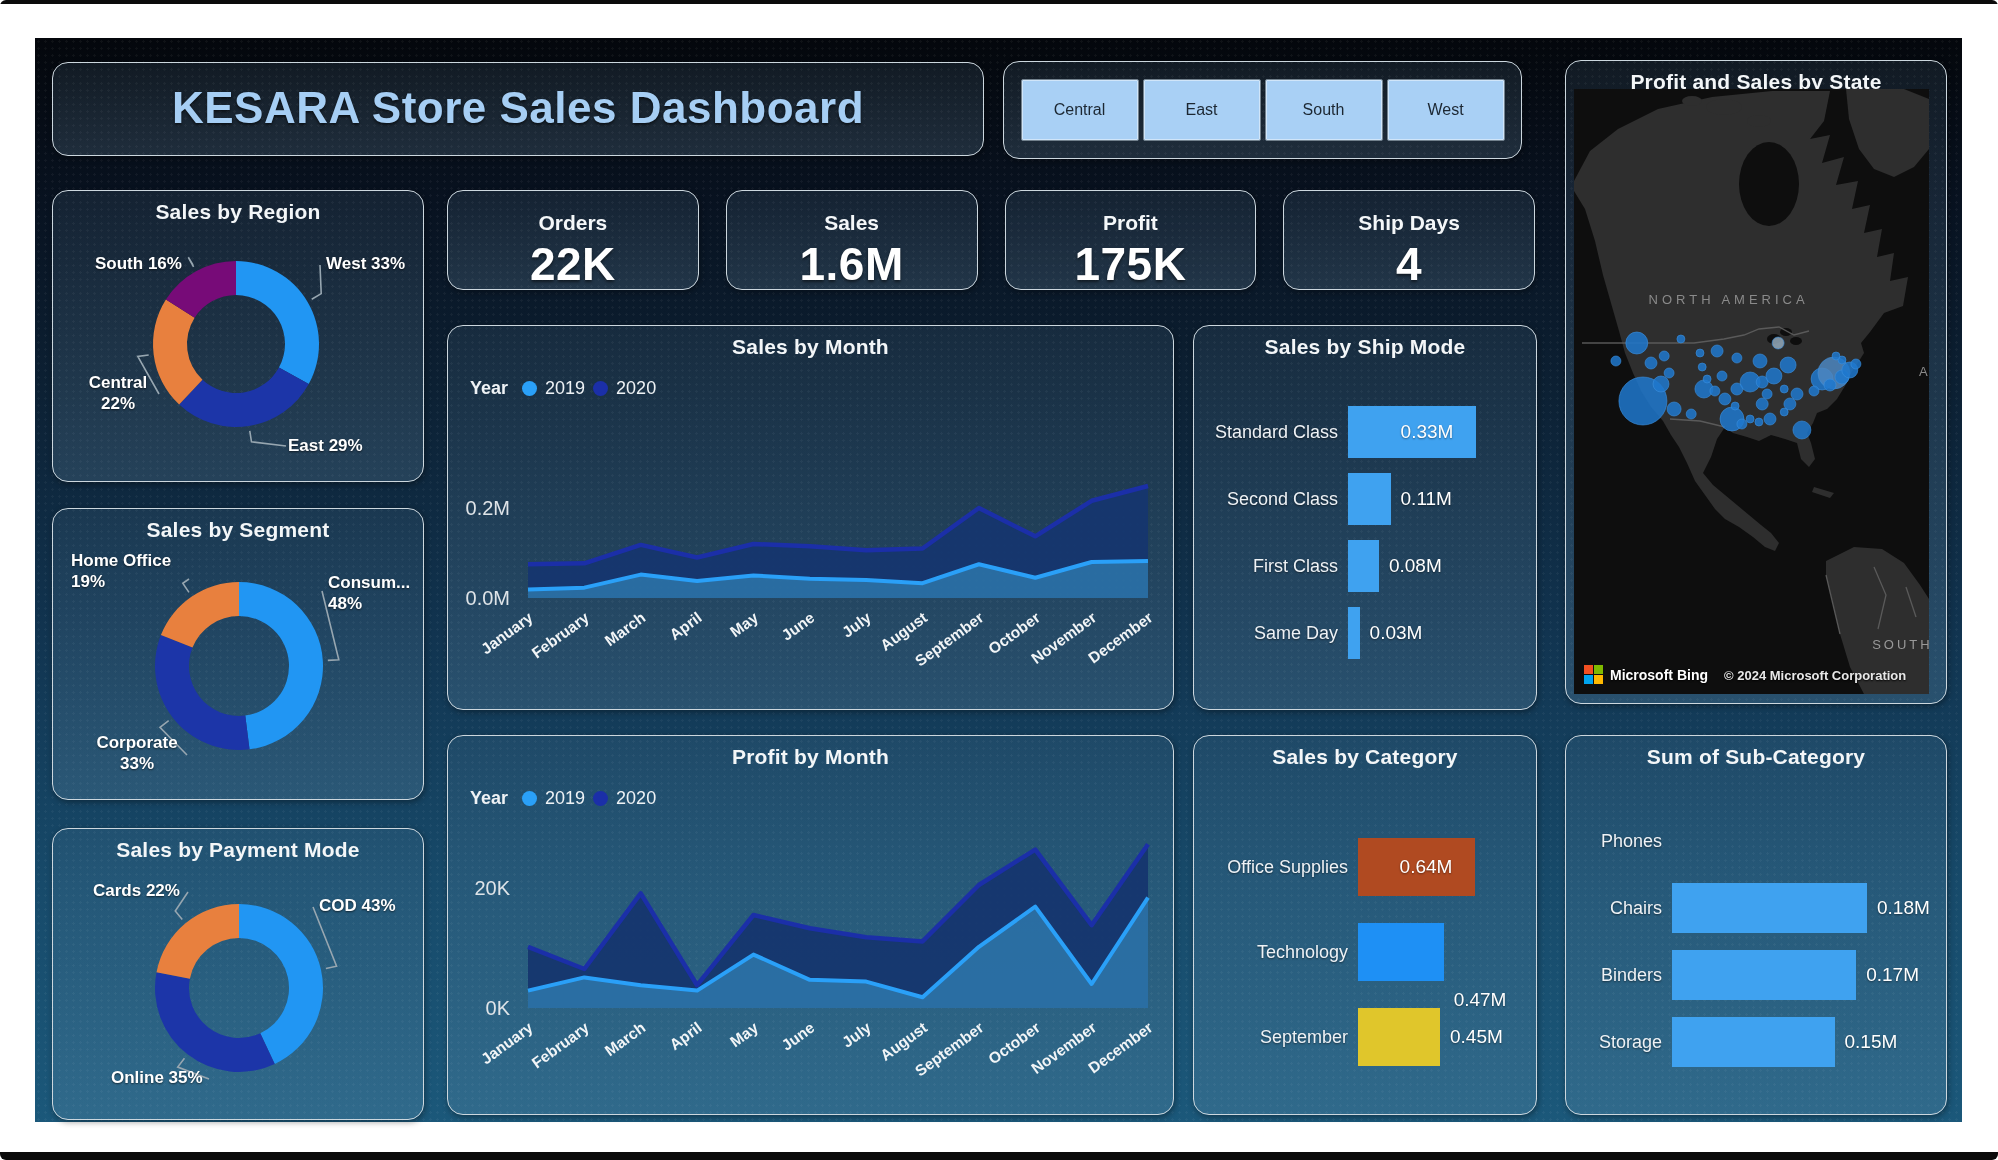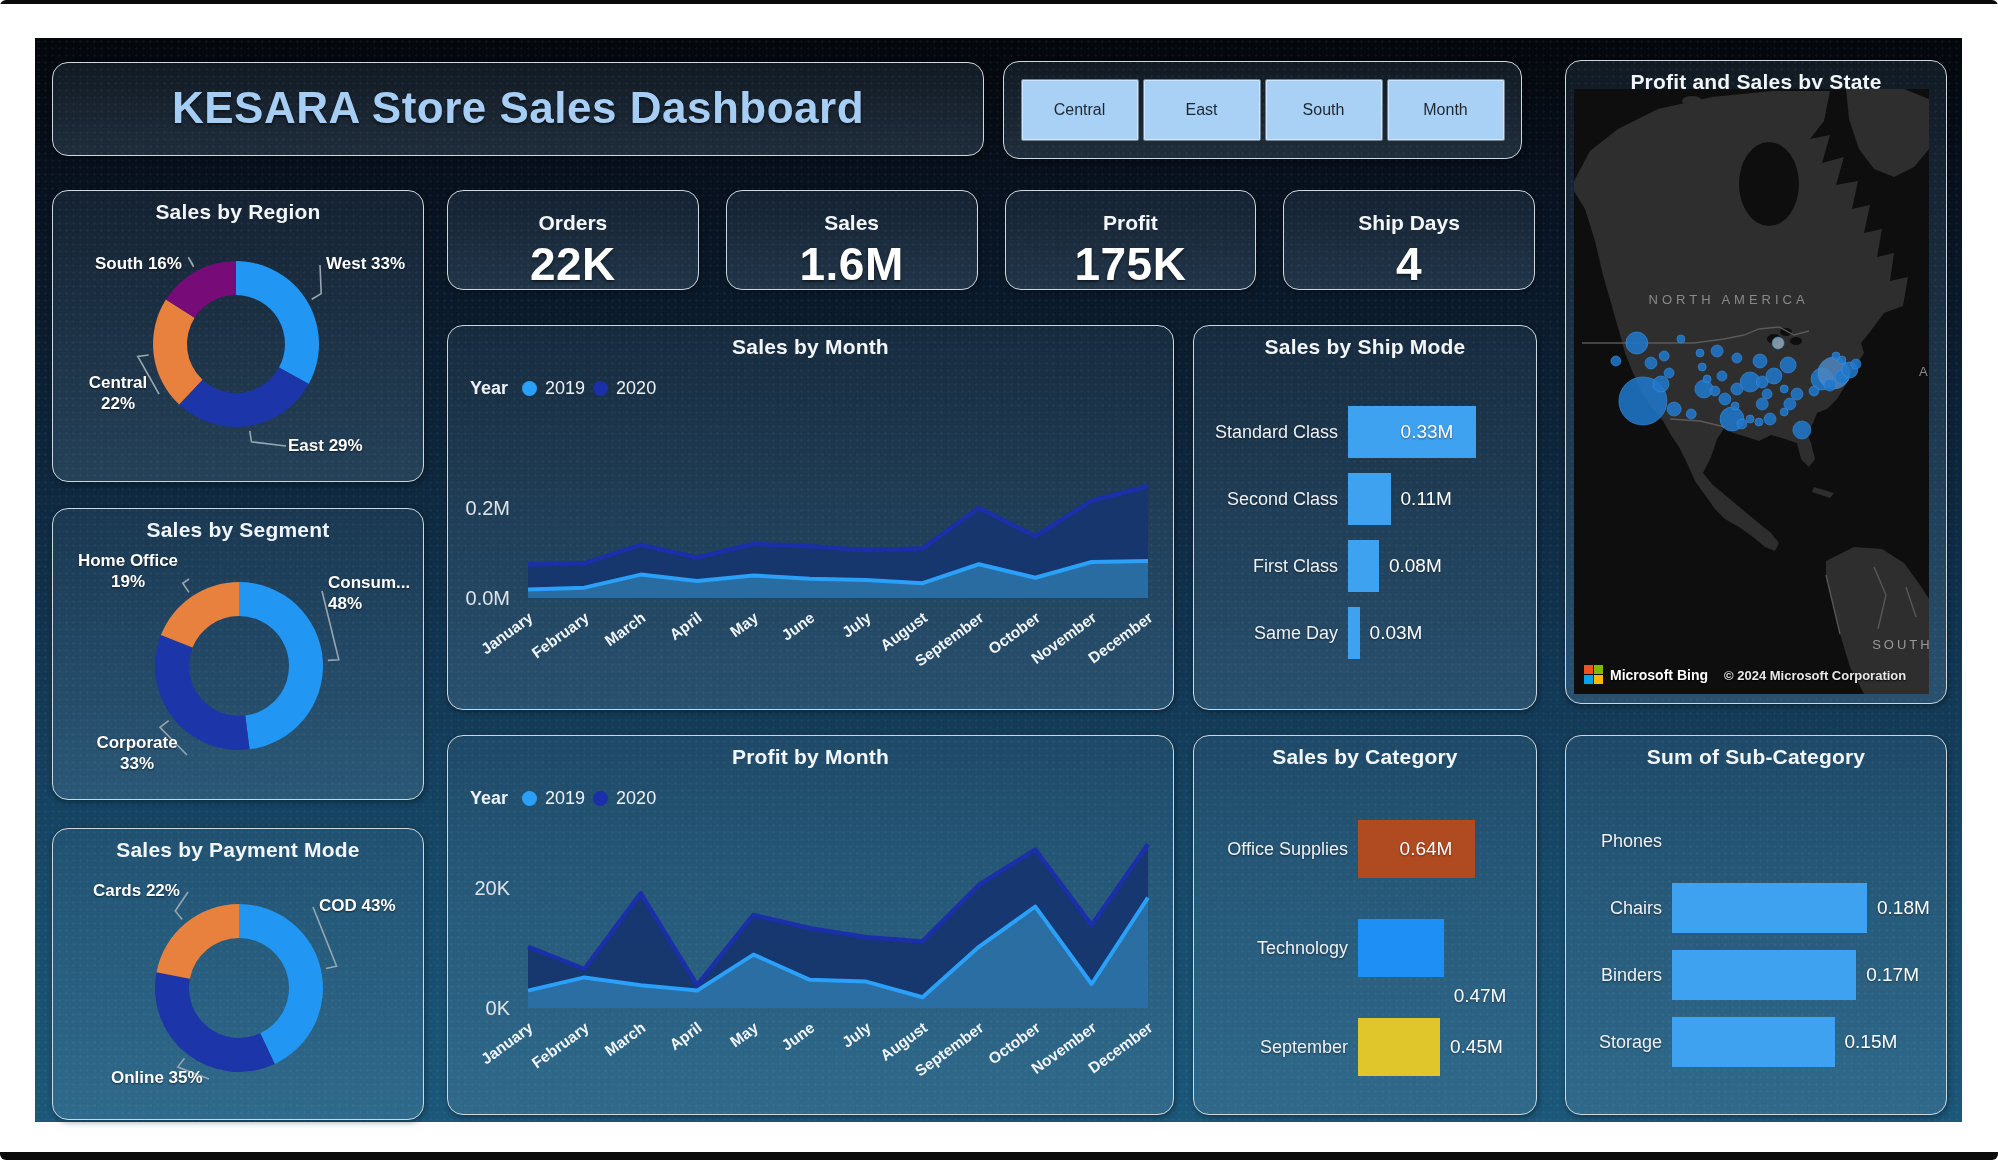"Month" button.filter-btn { text: Month -> West }
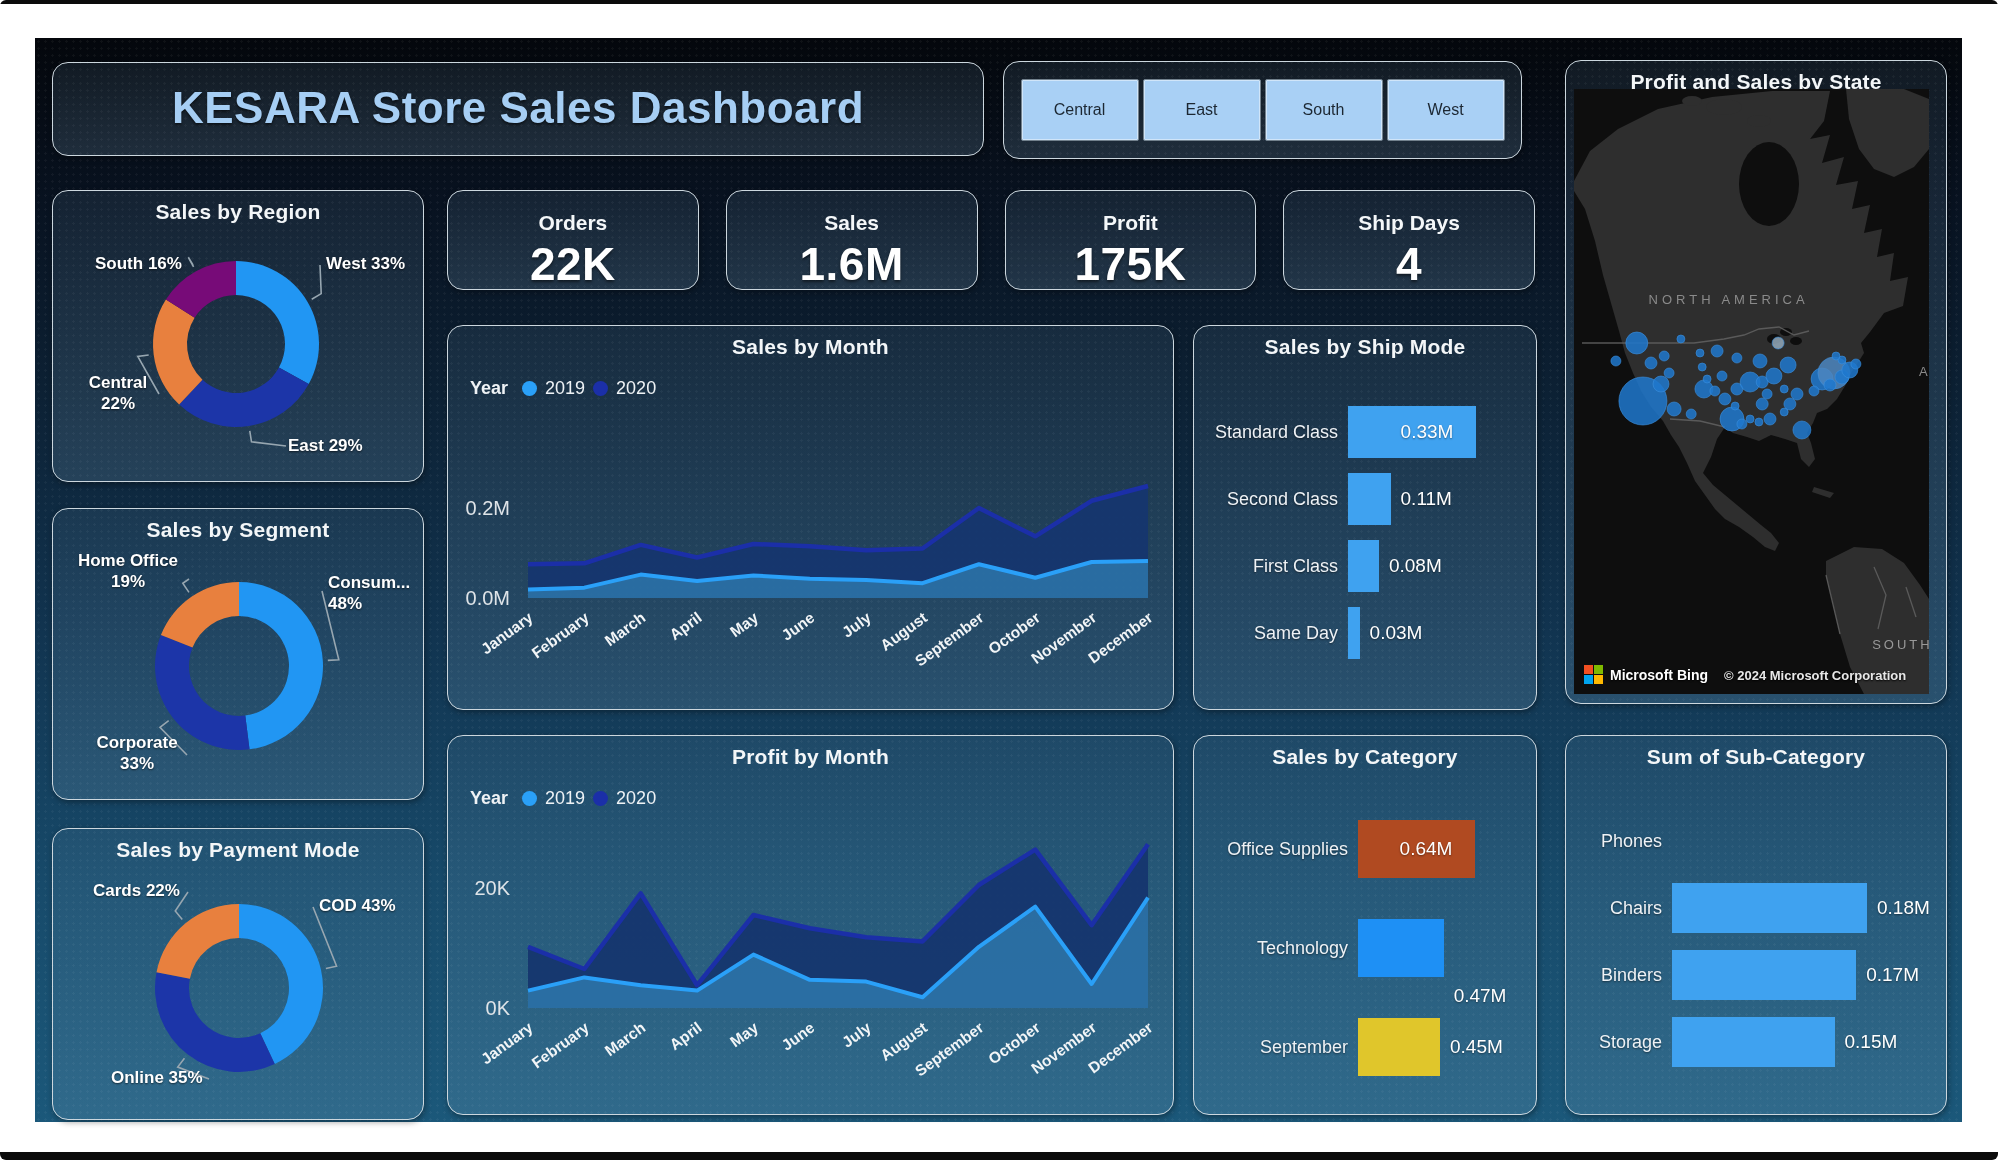"Home Office" div.slice-label { text-align: center -> left }
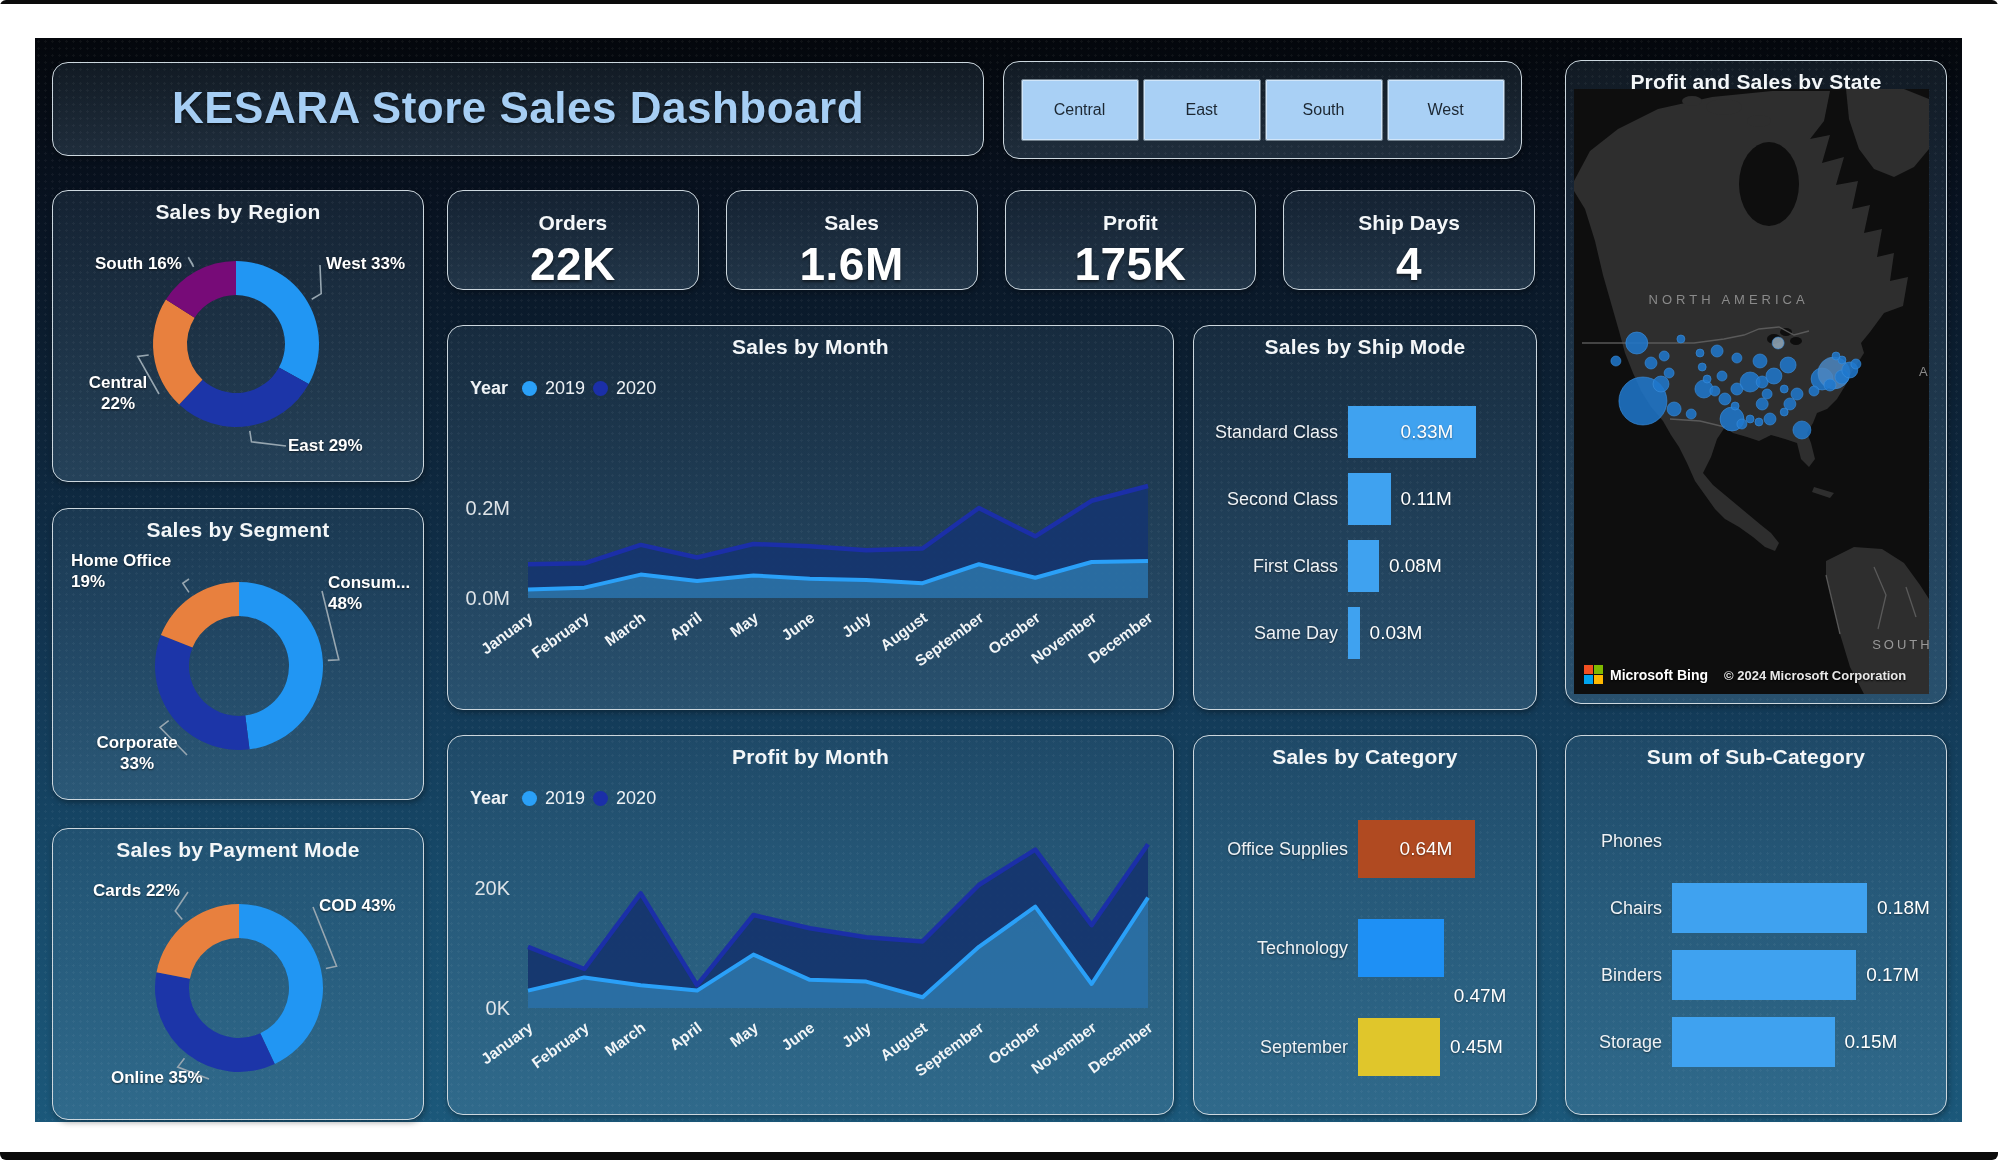"Office Supplies" div.bar-rows { row-gap: 41px -> 27px; top: 84px -> 102px }
